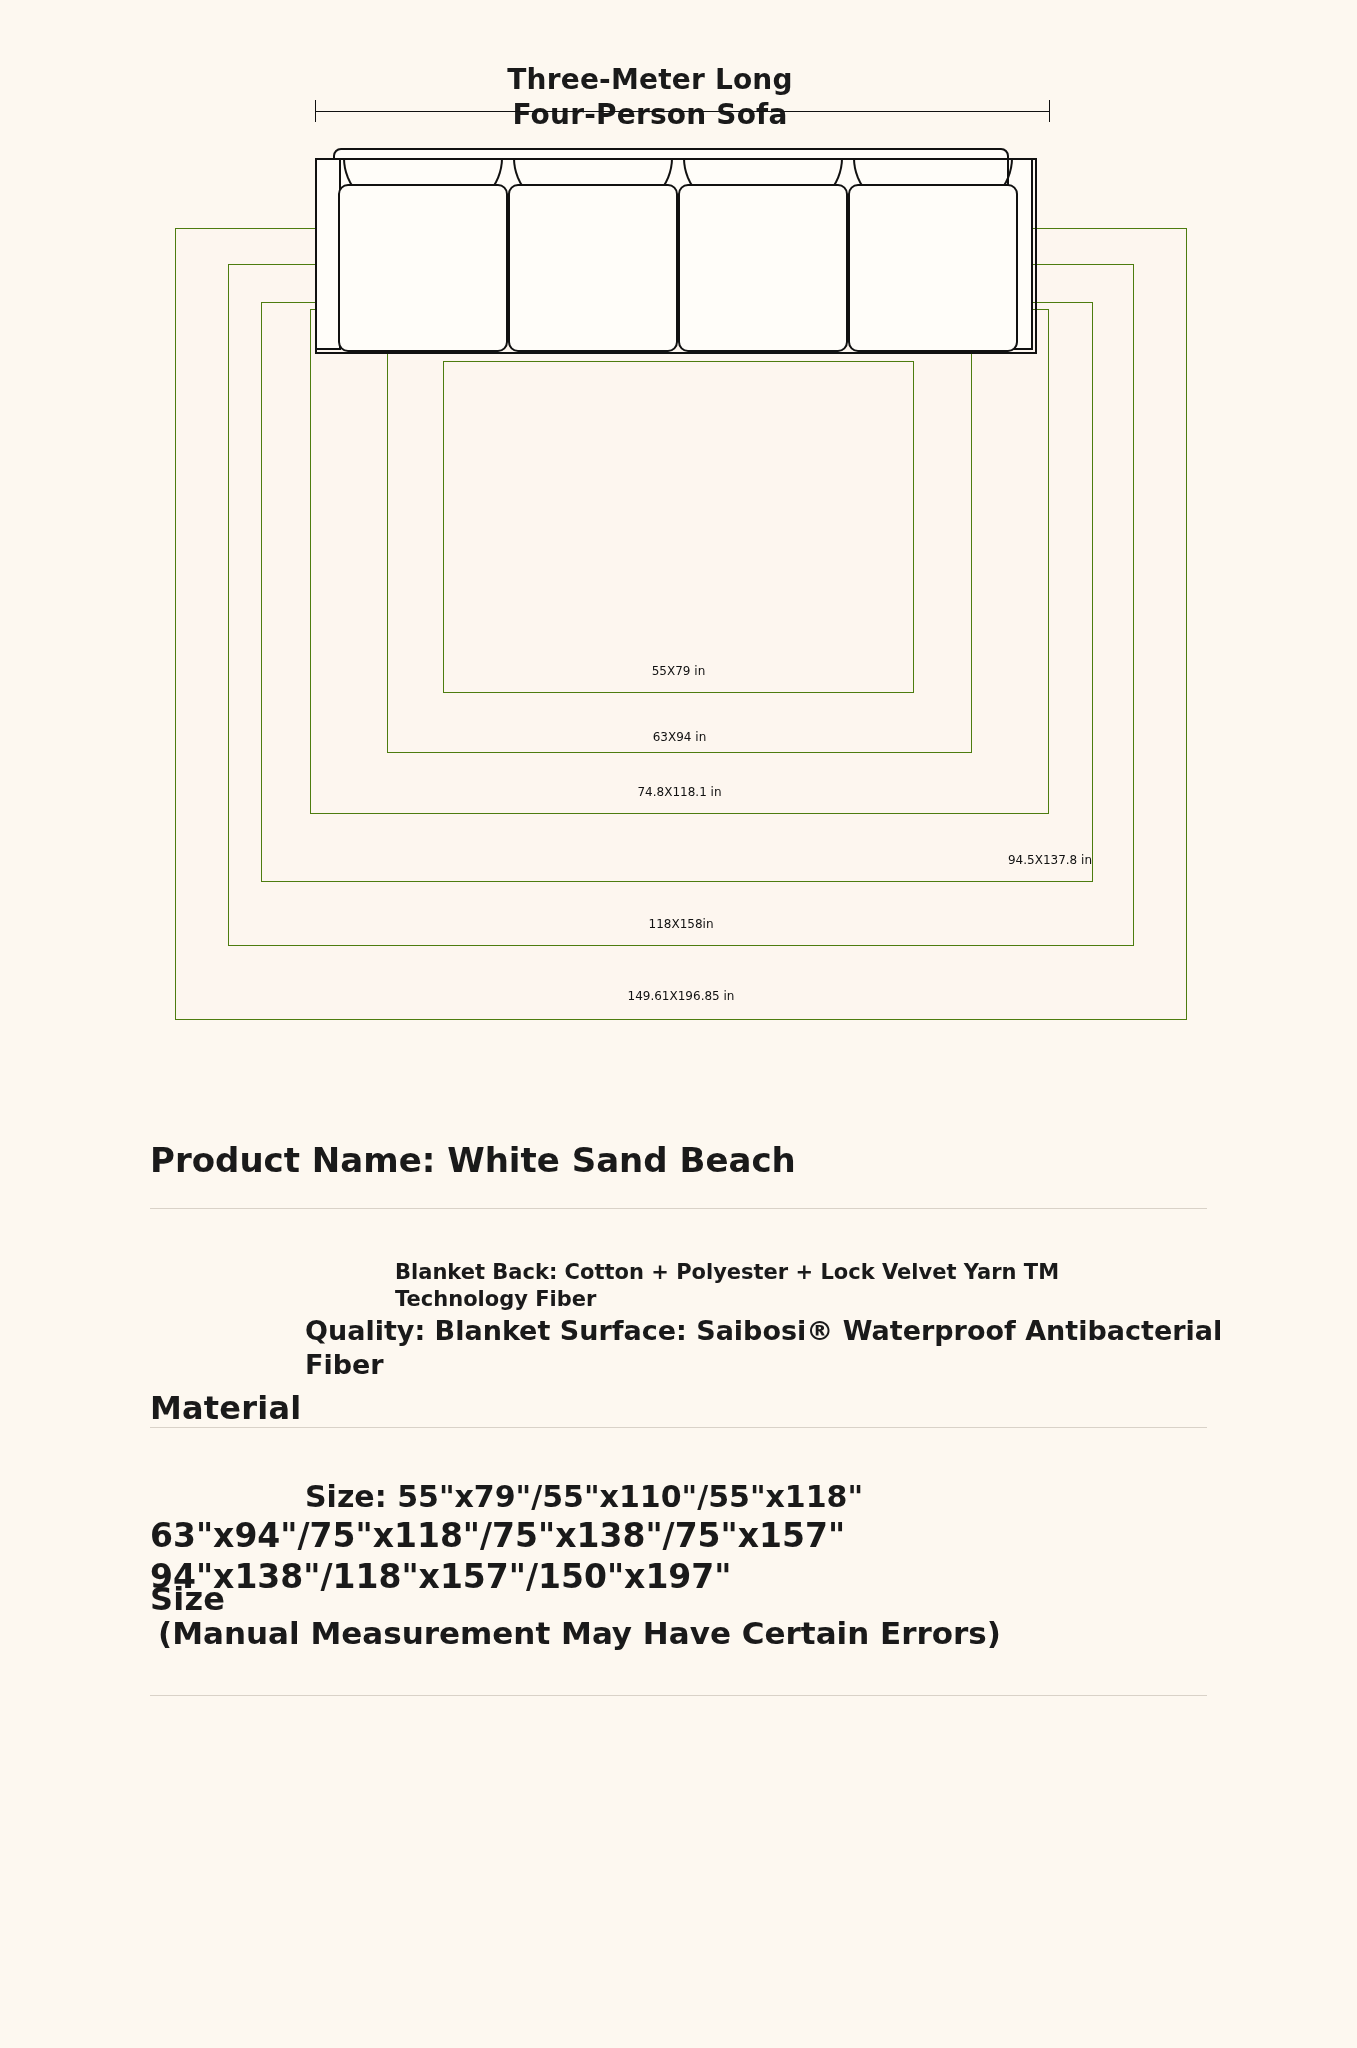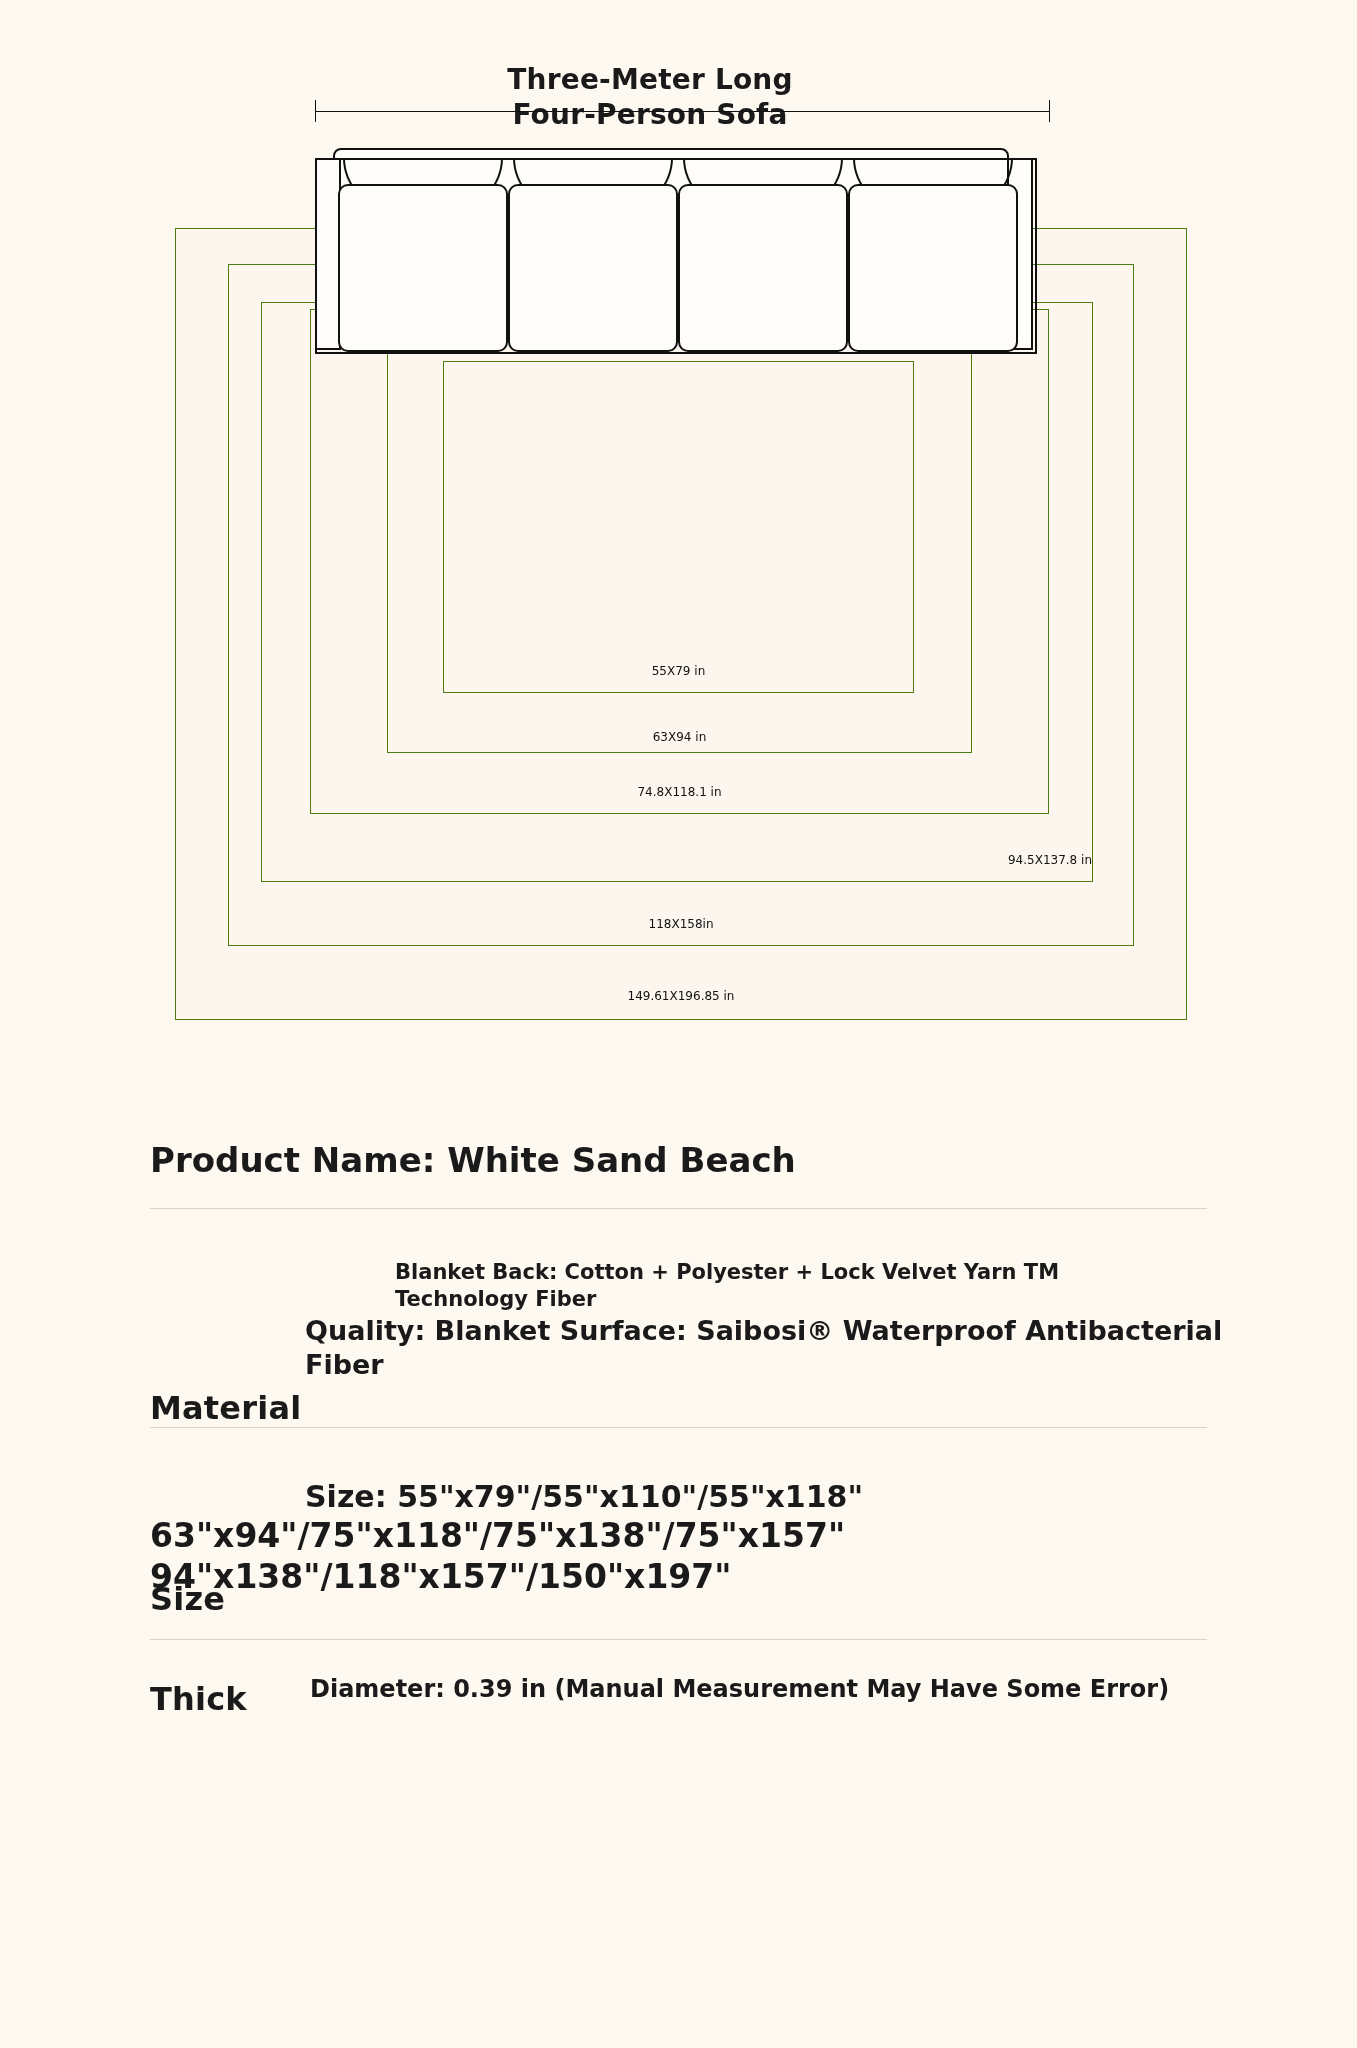"(Manual Measurement May Have Certain" div.spec-value { html: none -> <div>(Manual Measurement May Have Certain Errors)</div> }
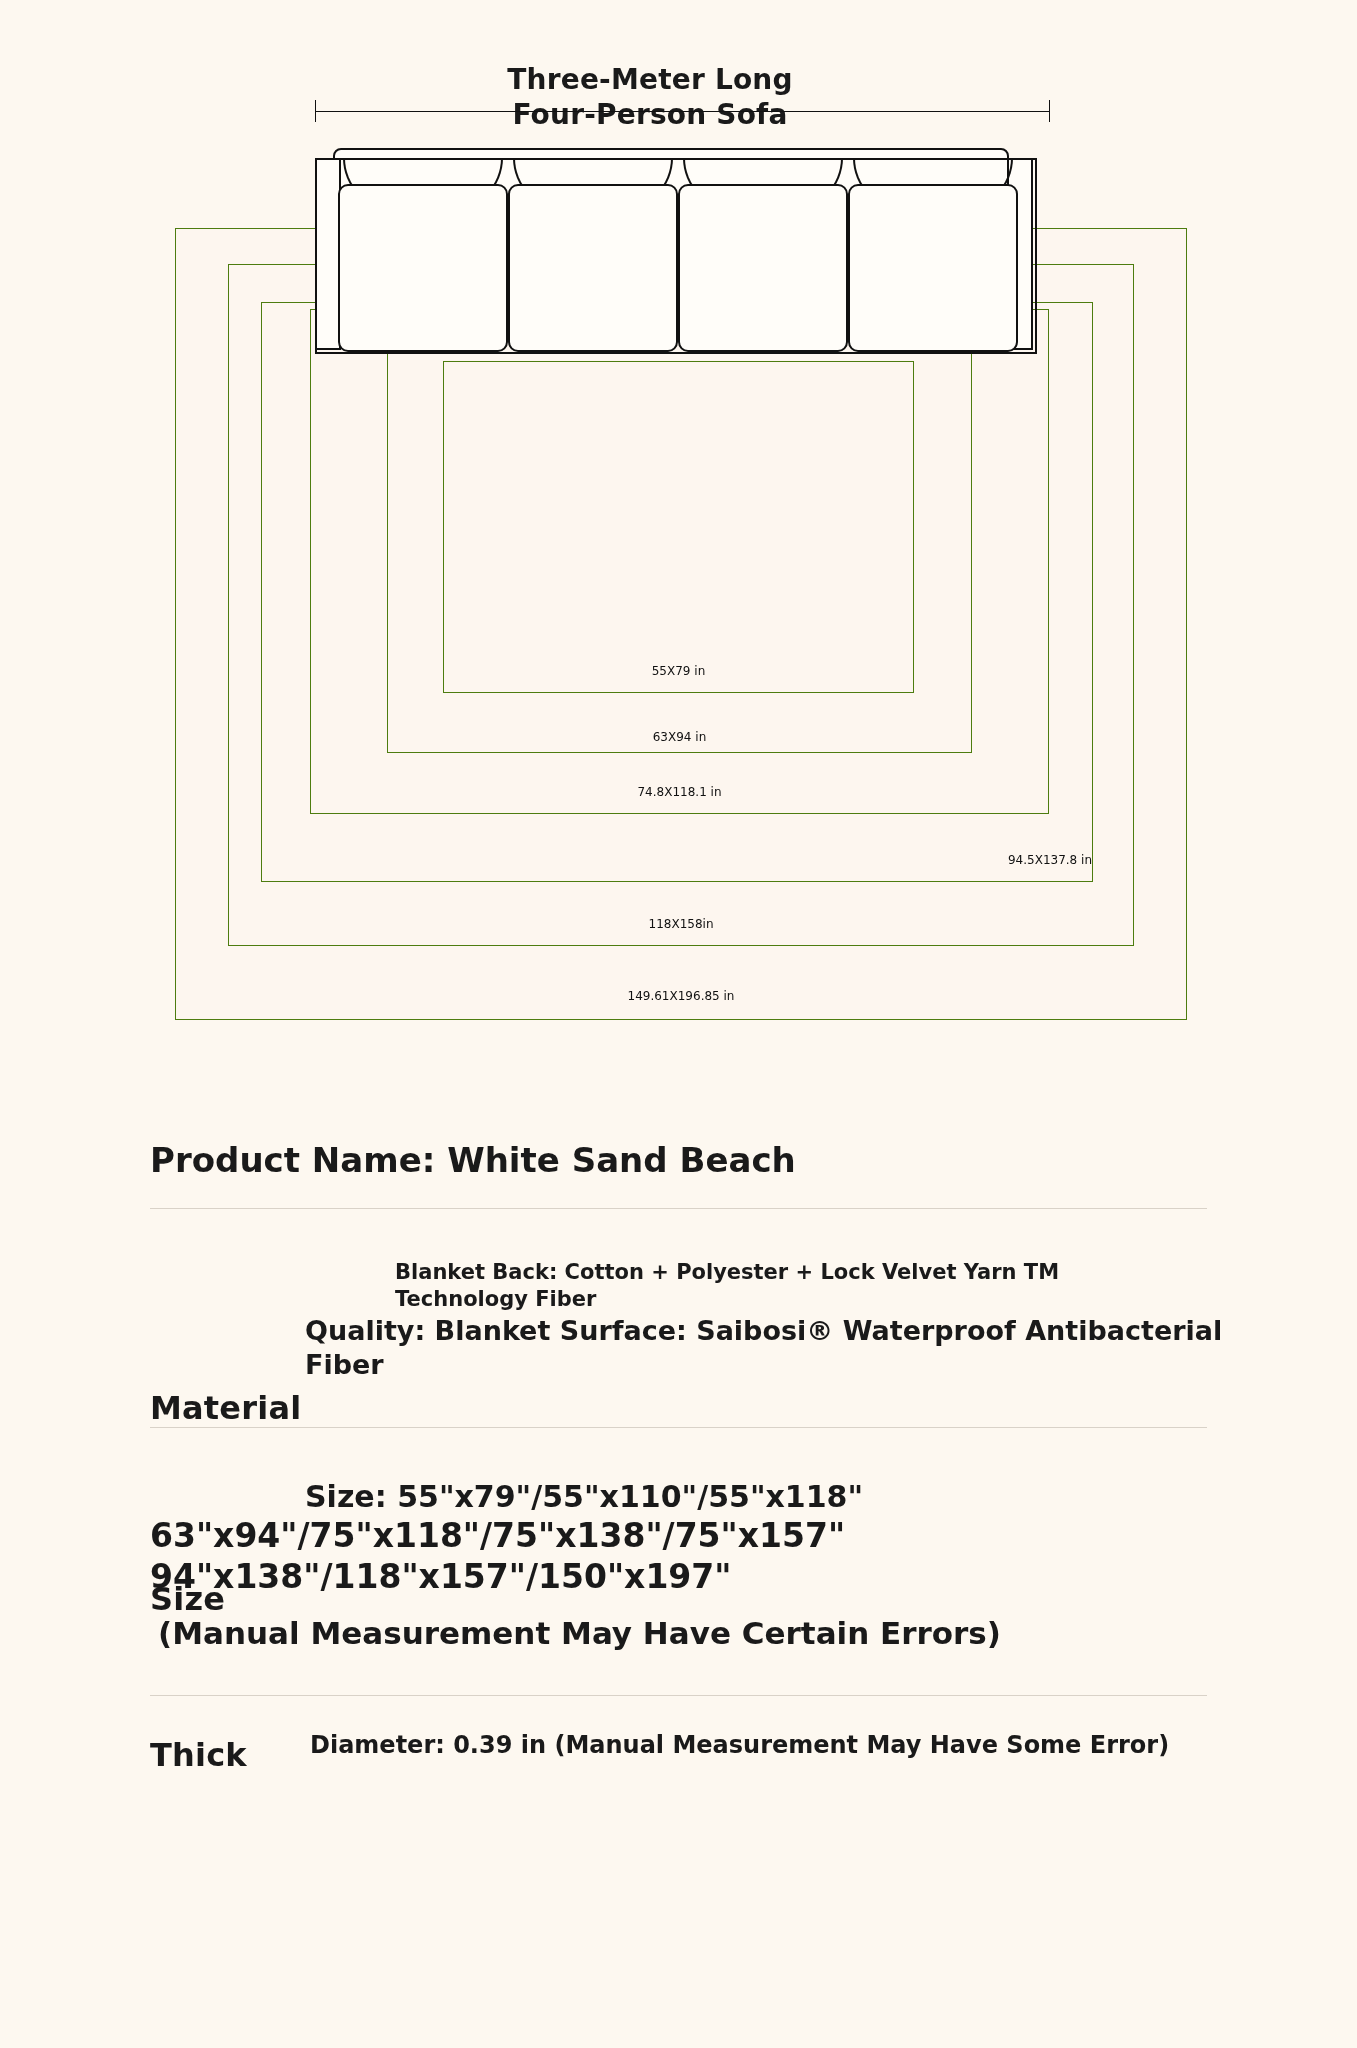"Thick" div.spec-row { html: <div> <div>Thick</div> <div>Diameter: 0.39 in (Manual Measurement May Have Some Error)</div> </div> -> none }
